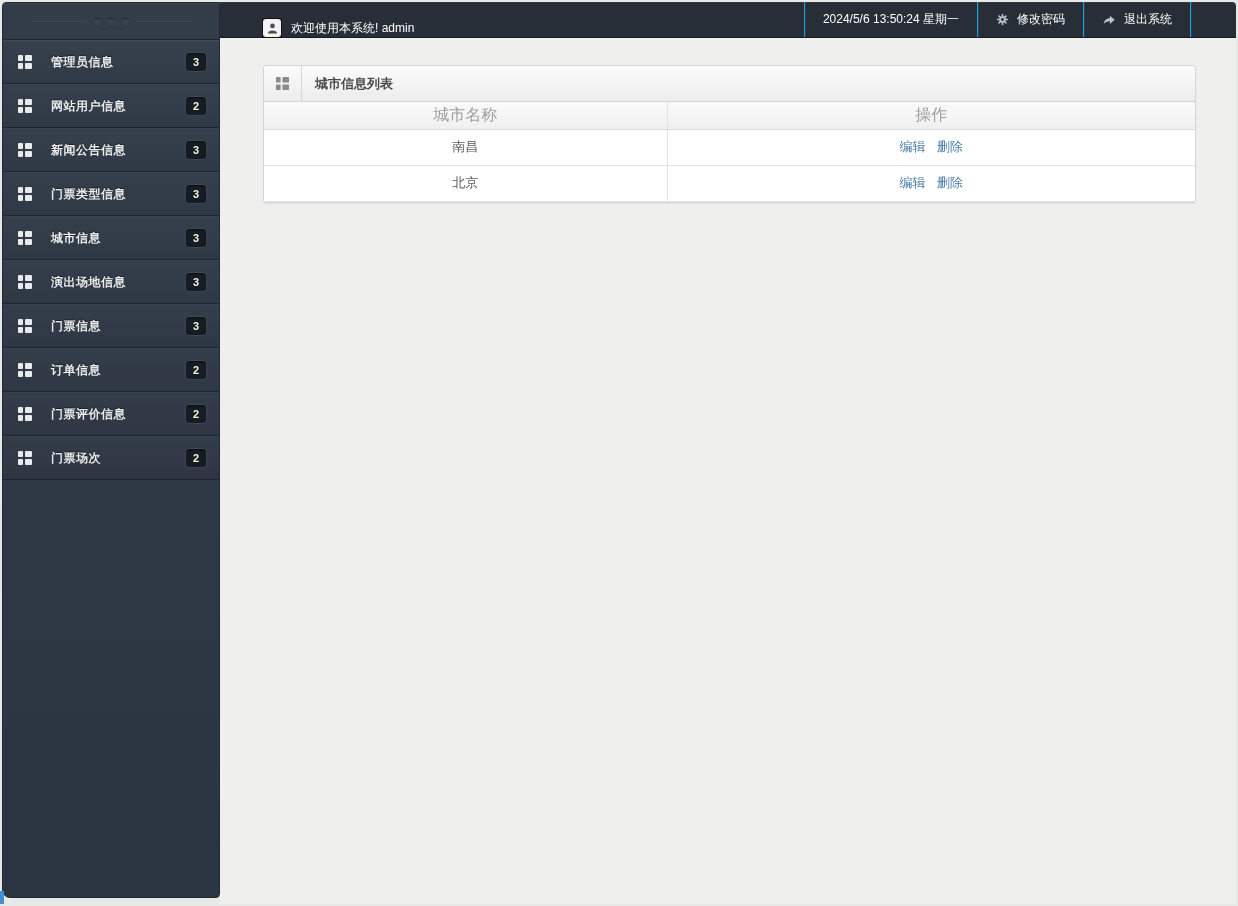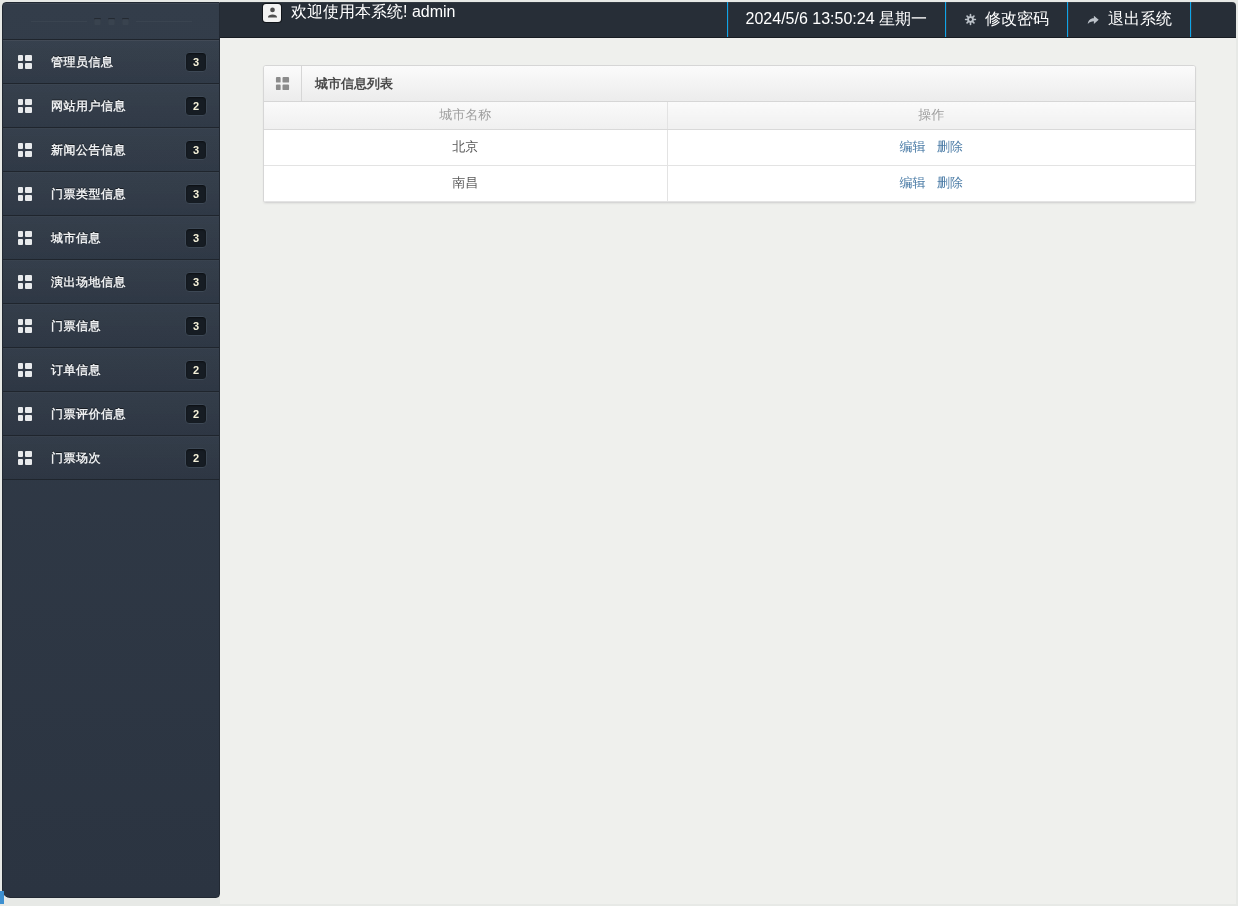"欢迎使用本系统! admin" .topbar { align-items: flex-start -> flex-end; font-size: 16px -> 12px }
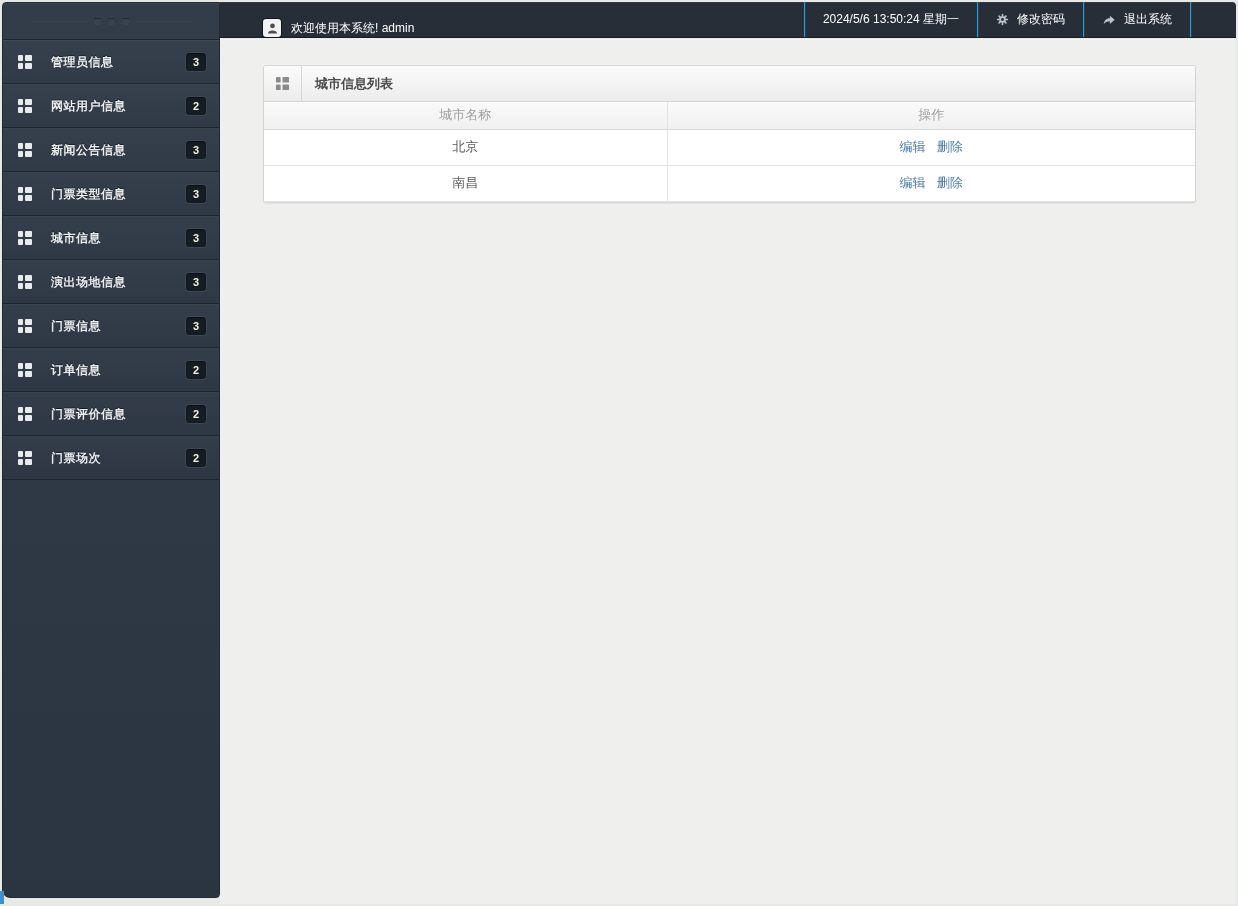"城市名称" .city-table th { font-size: 13px -> 16px }
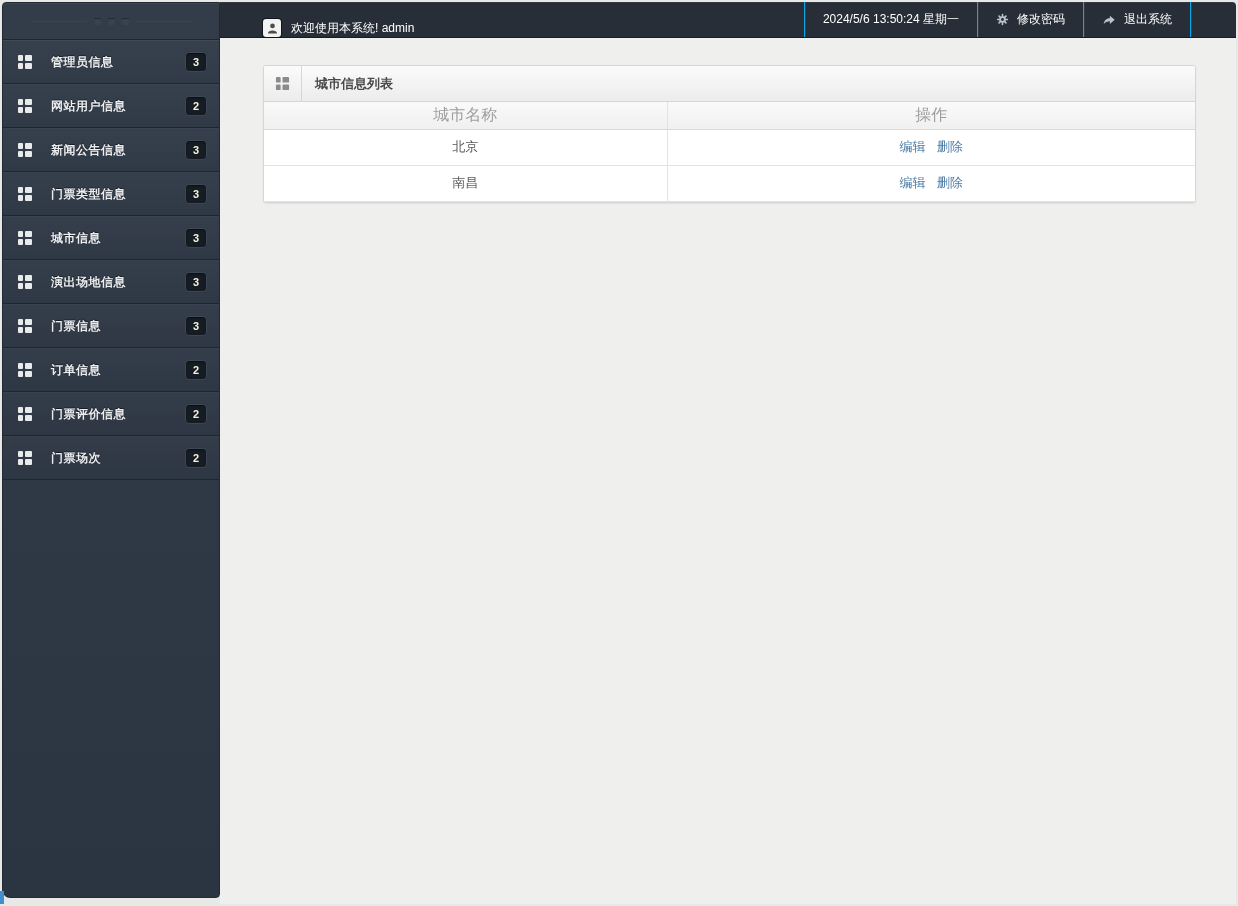"北京" tr { order: before "南昌" -> after "南昌" }
